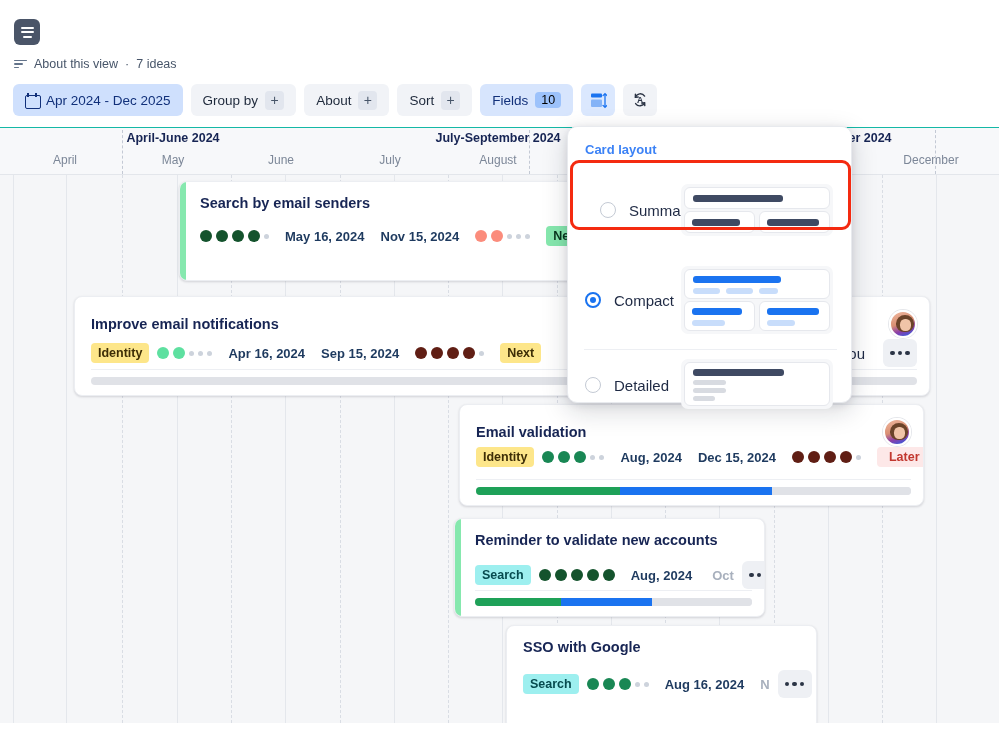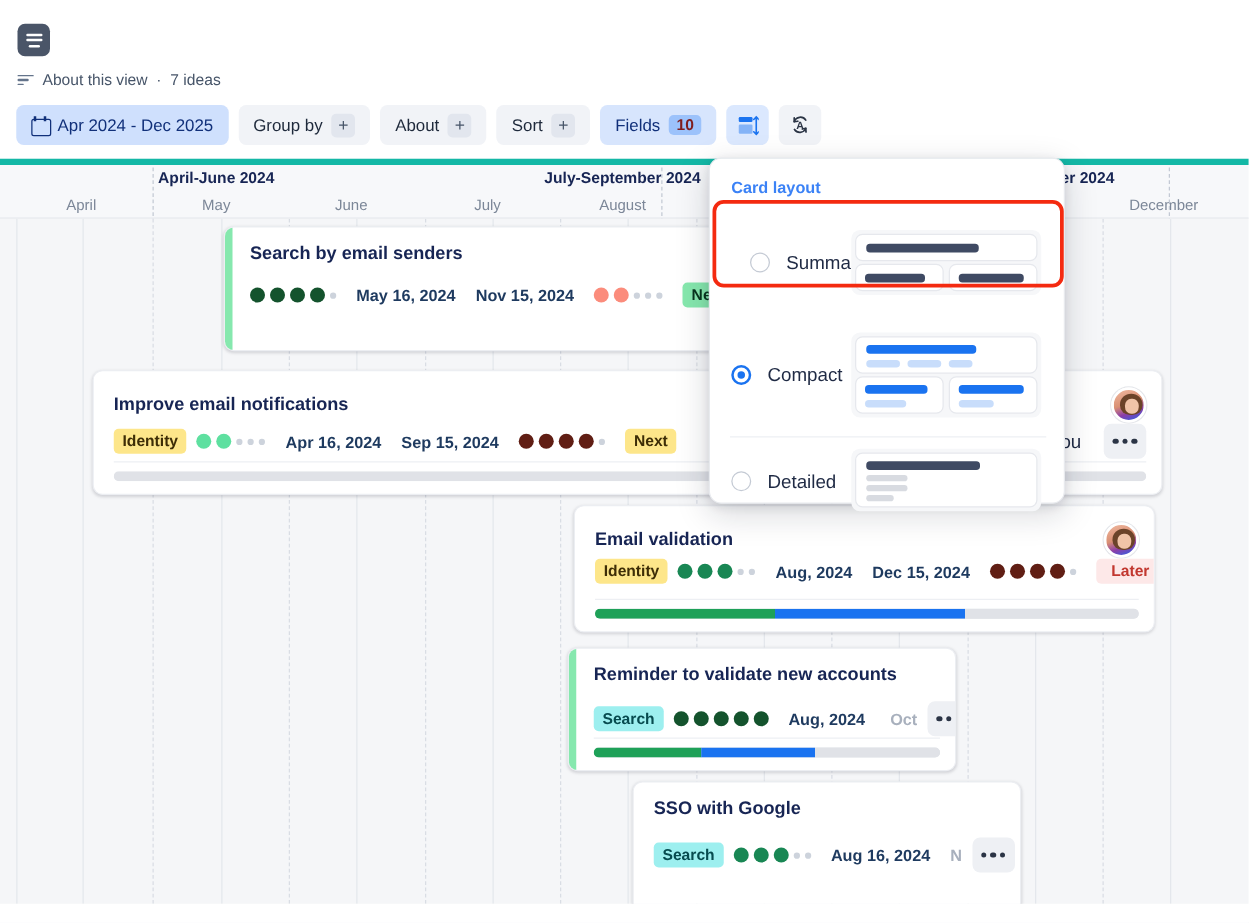"10" .count-badge { color: #7f1d1d -> #000000; font-weight: 700 -> 400 }
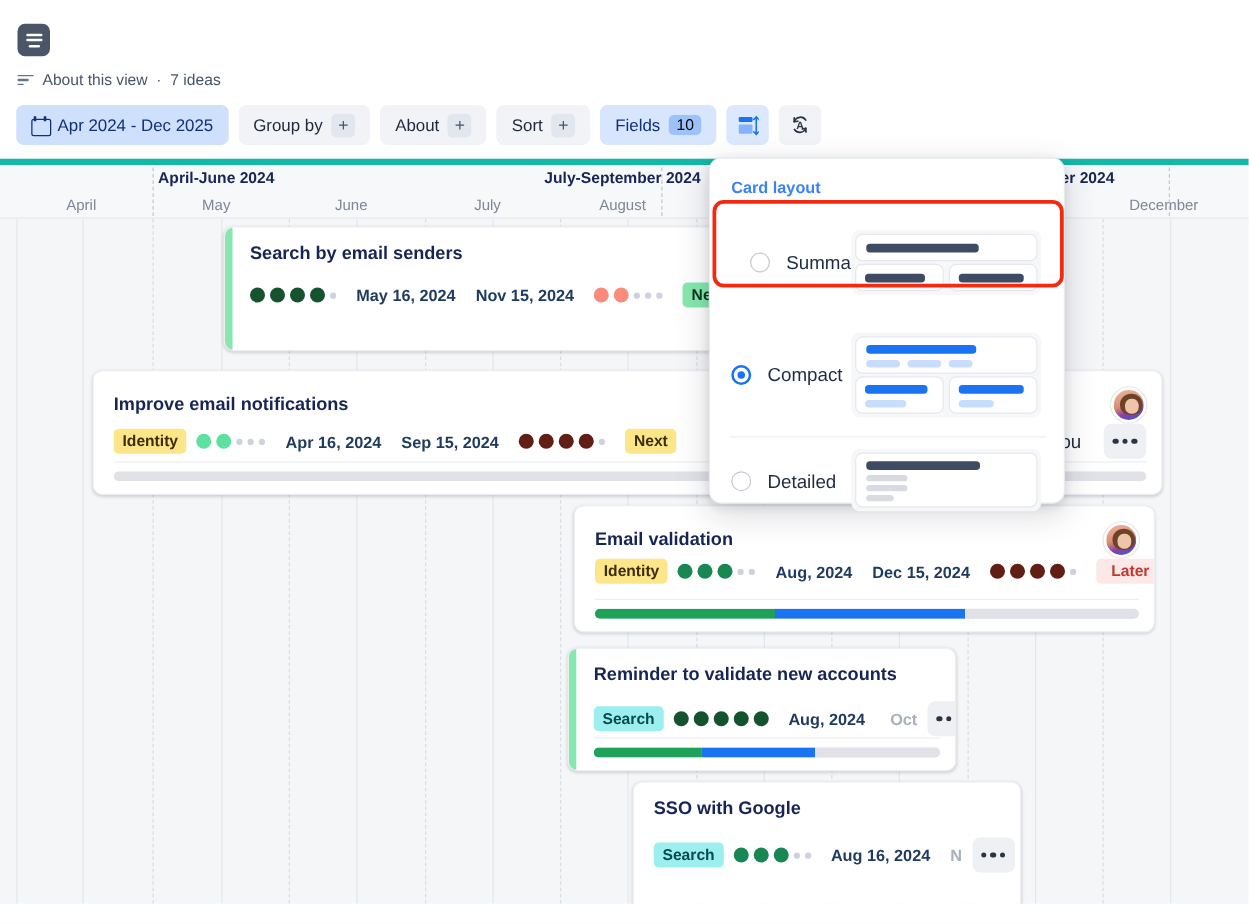"April-June 2024" .tl-header { border-top: 5px solid #14b8a6 -> 1px solid #14b8a6 }
